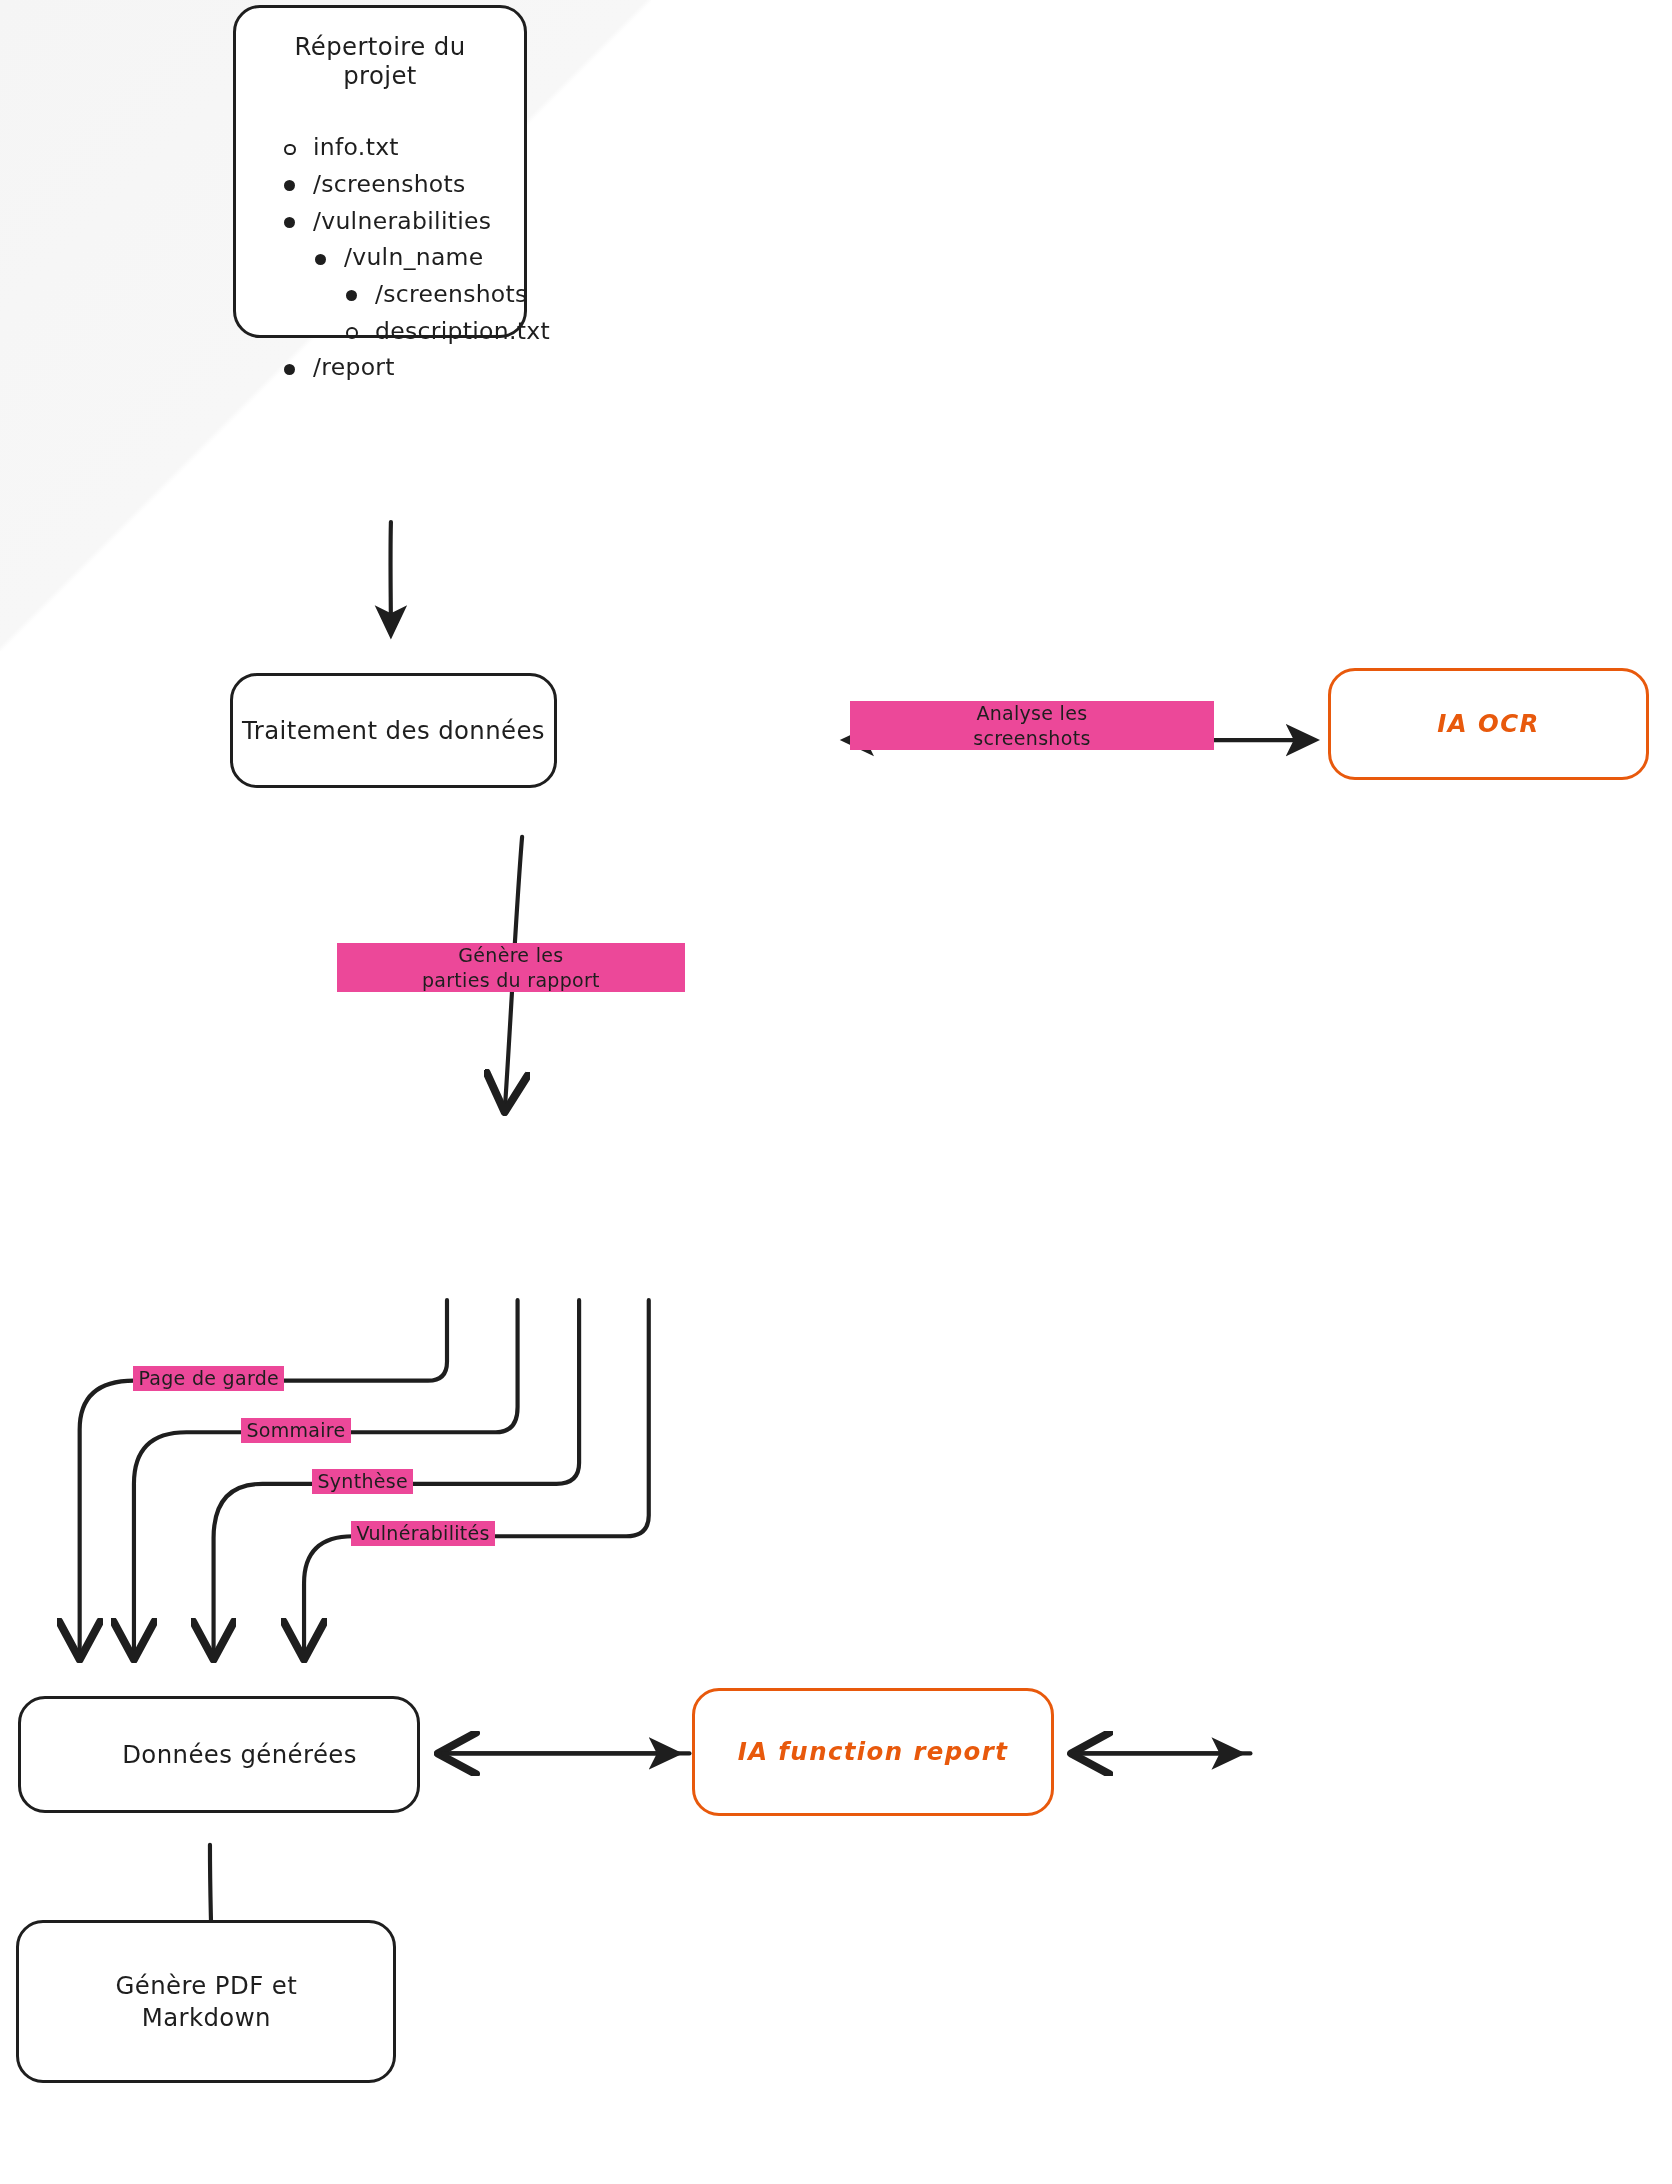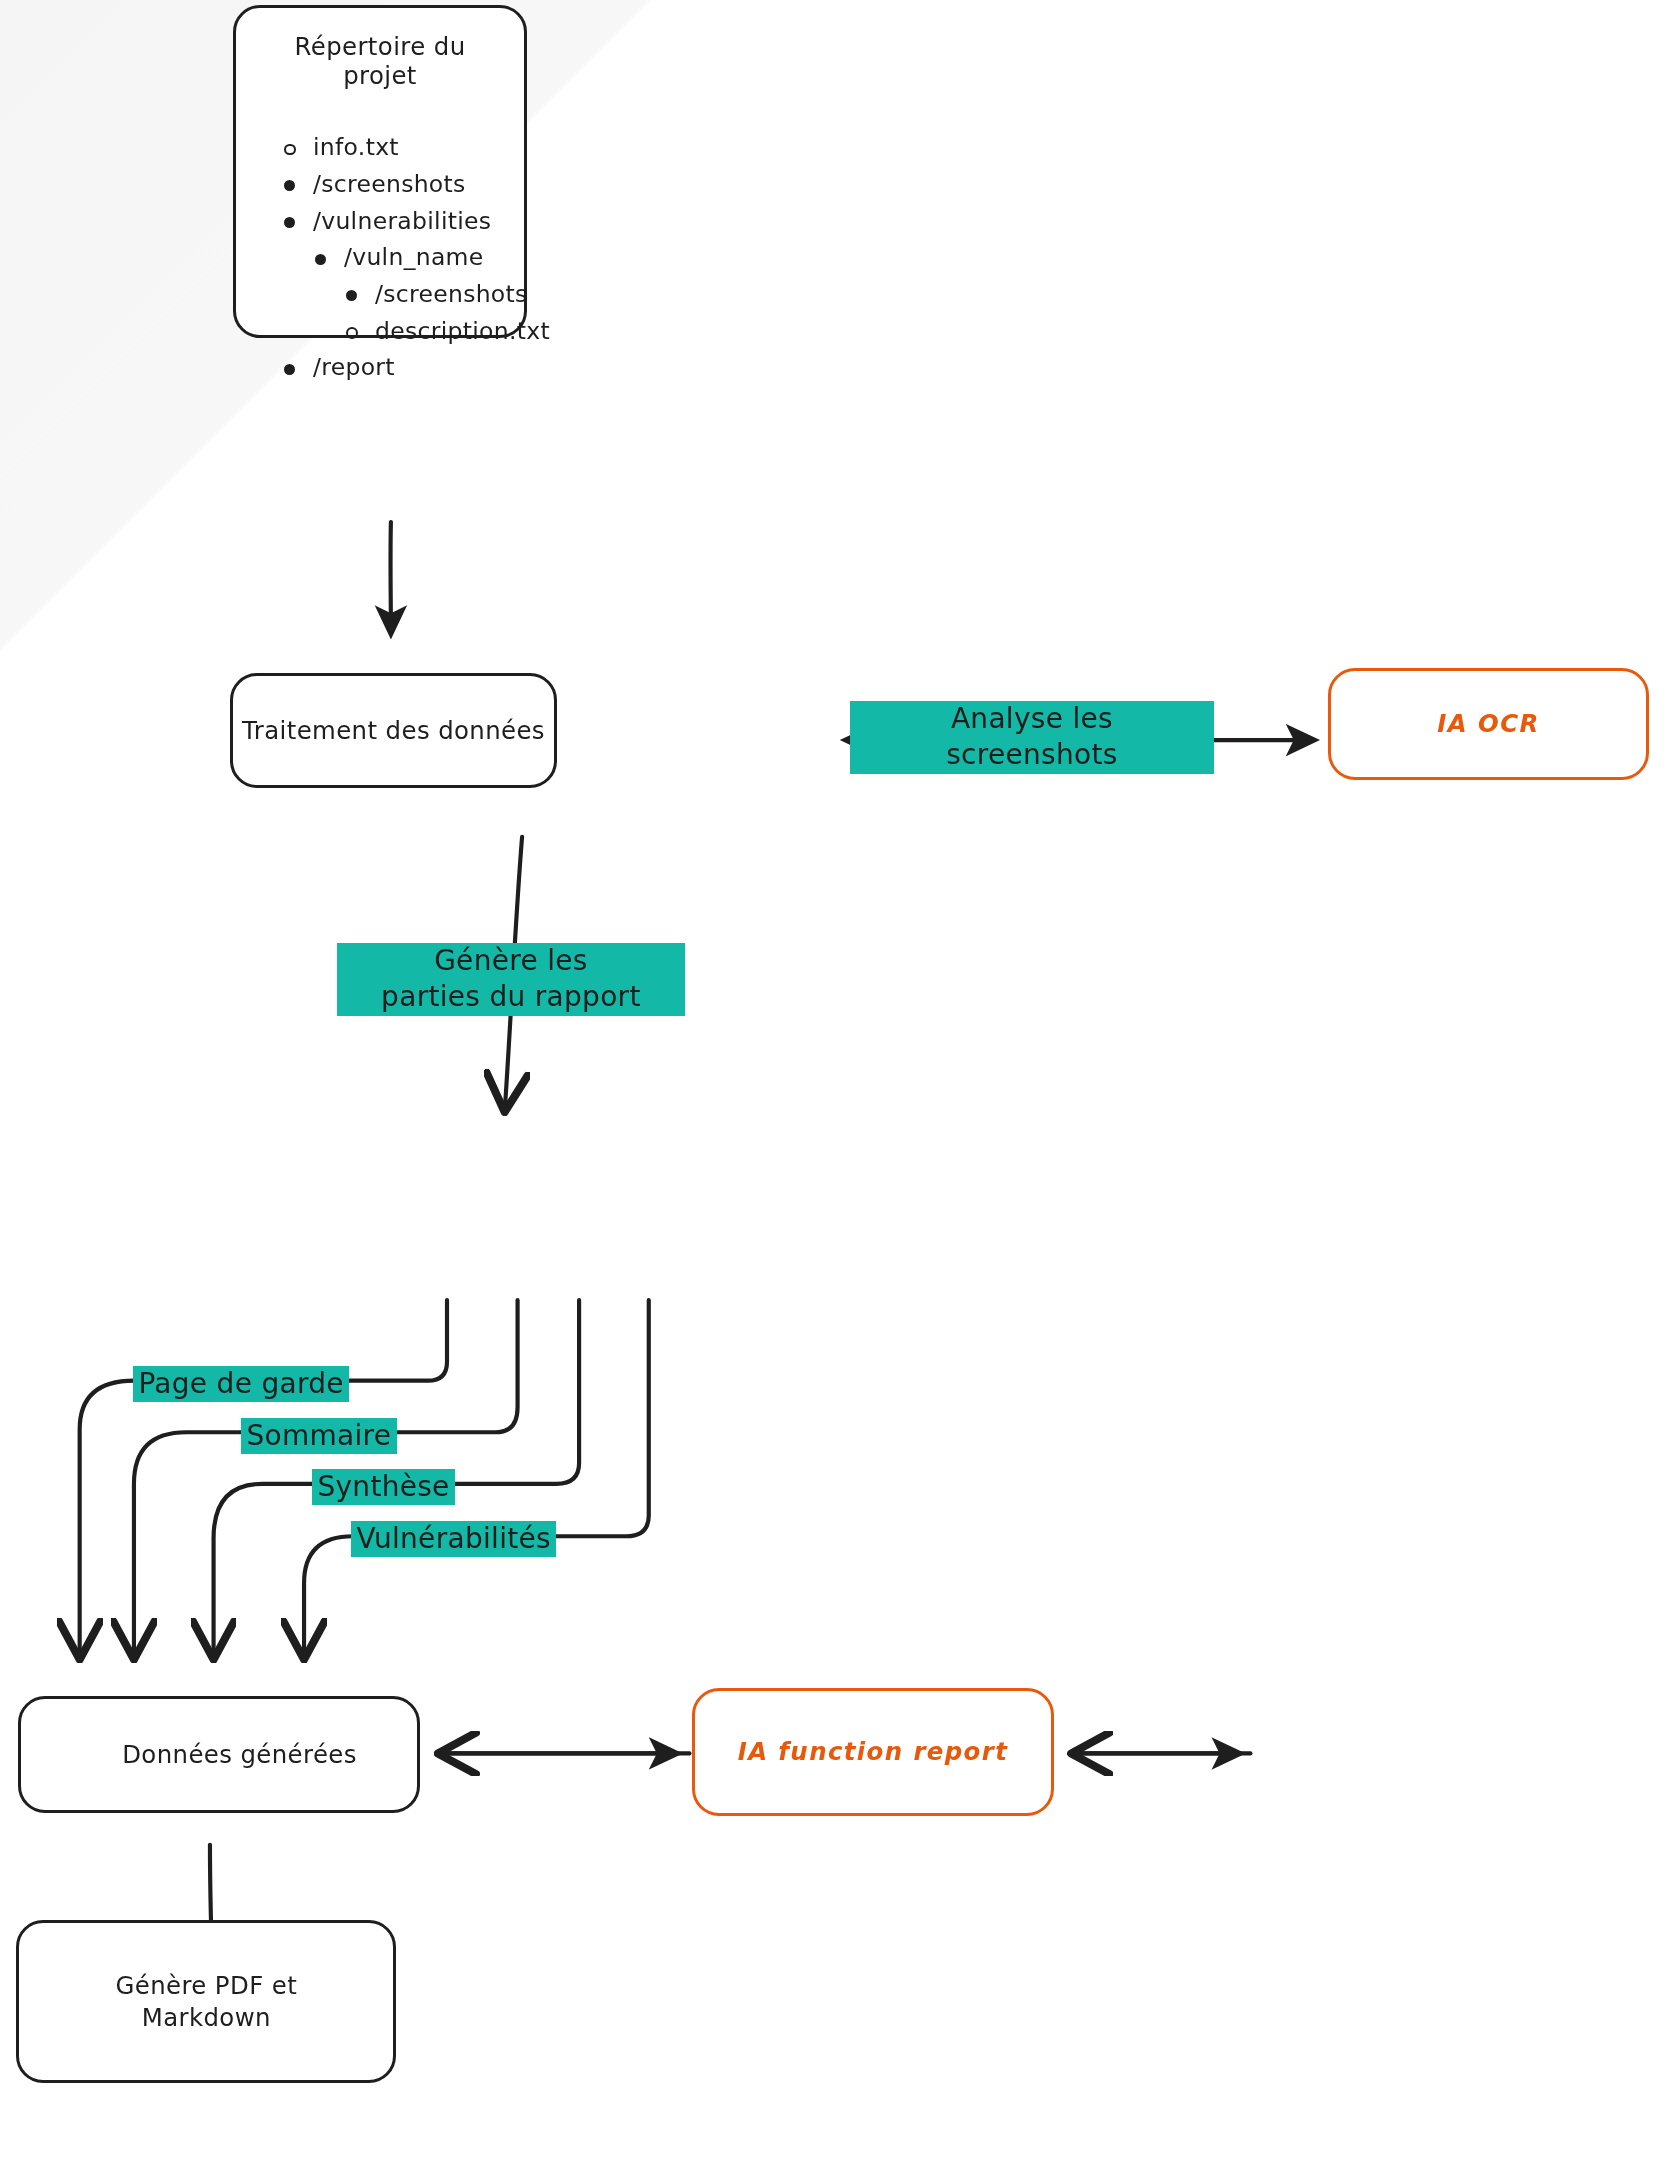"Analyse les" .edge-label { background: #14b8a6 -> #ec4899; font-size: 28px -> 19px }
